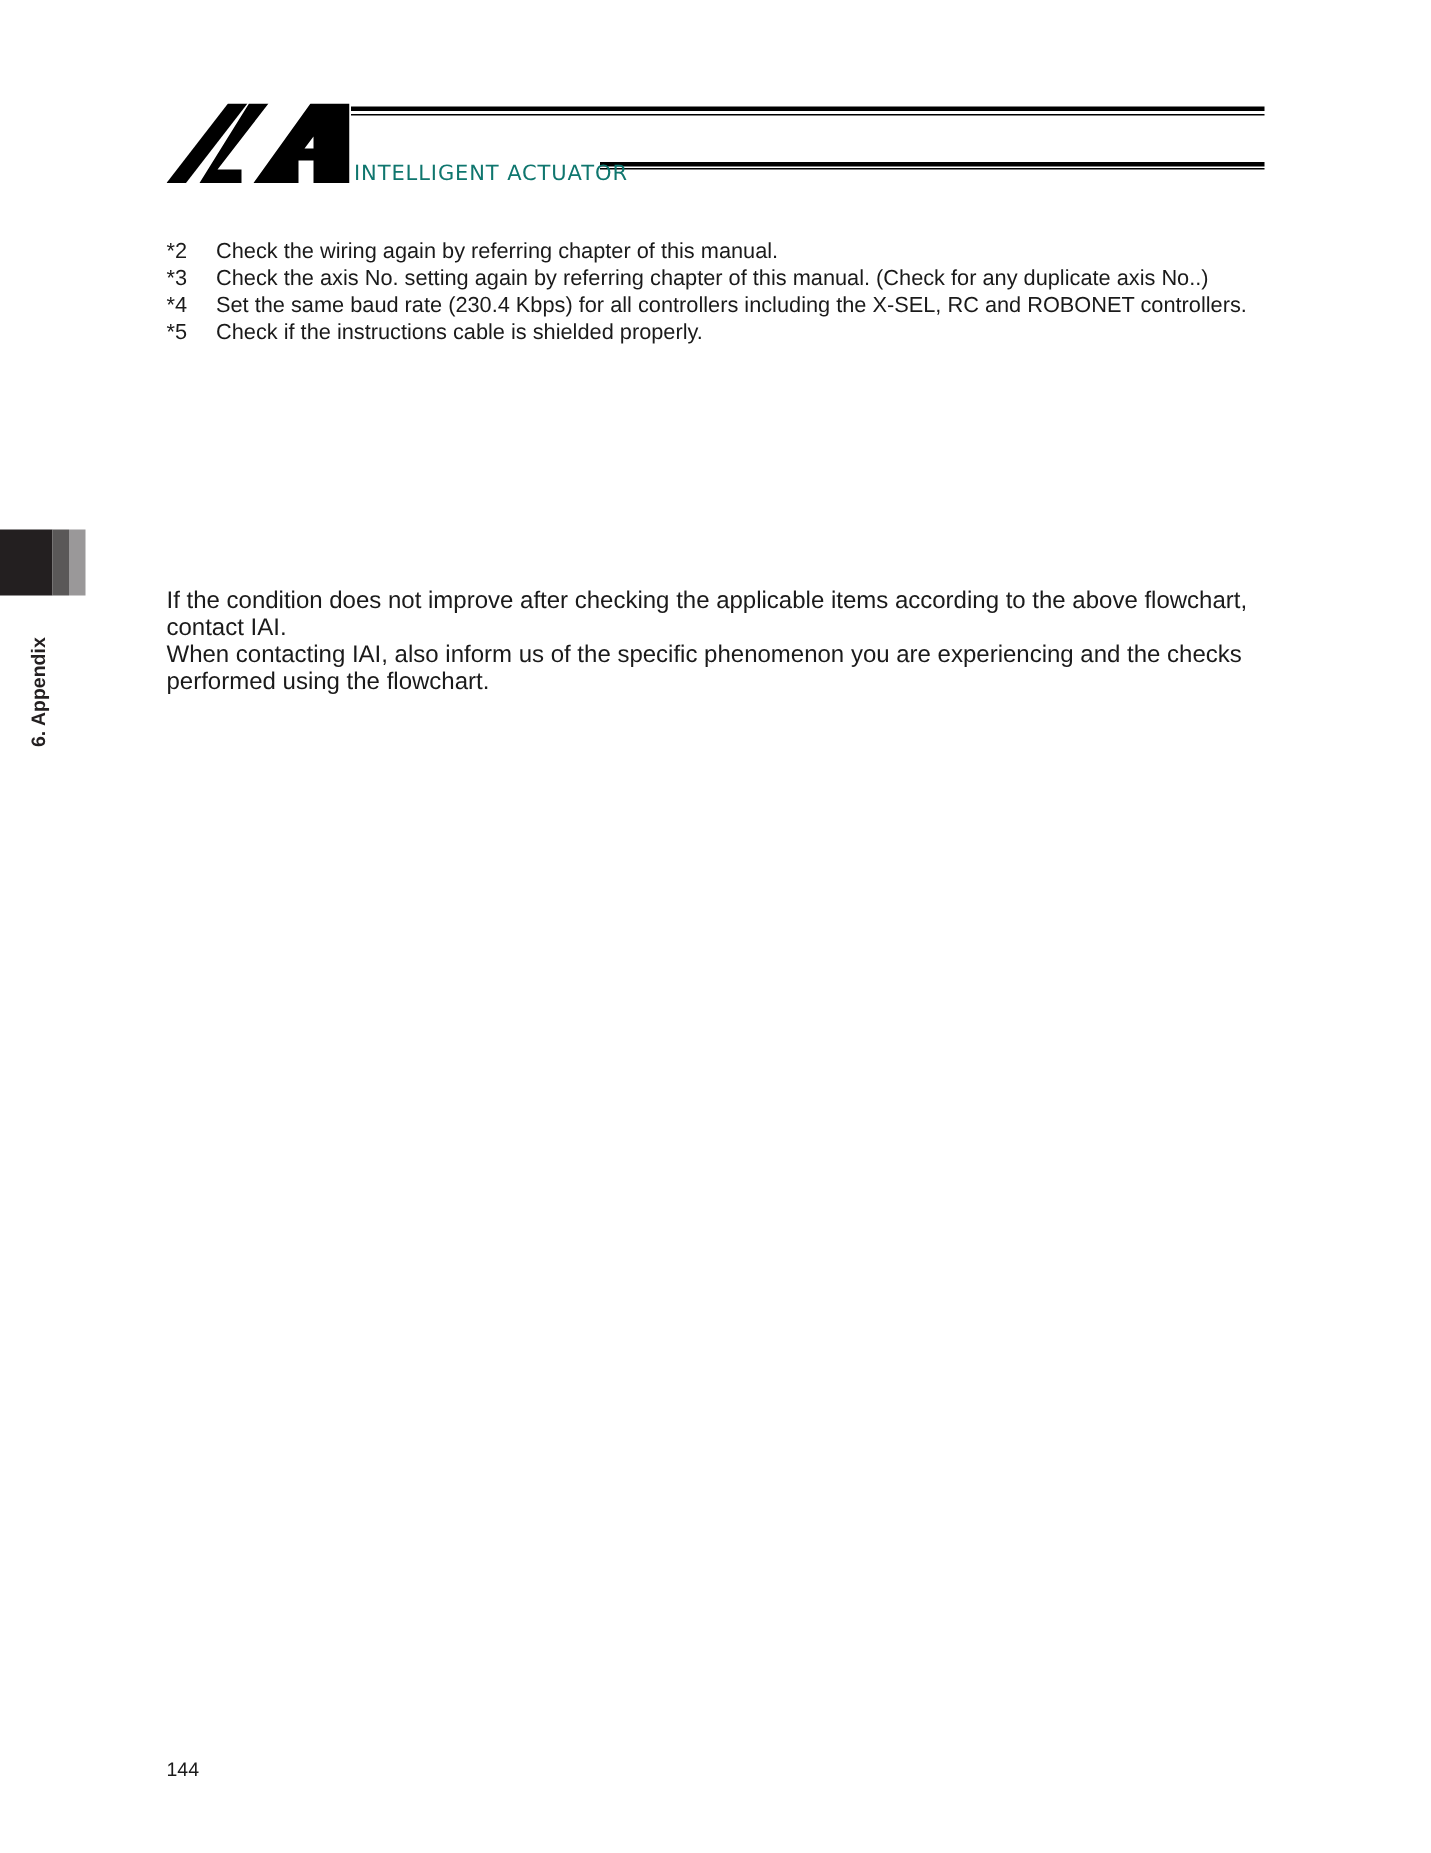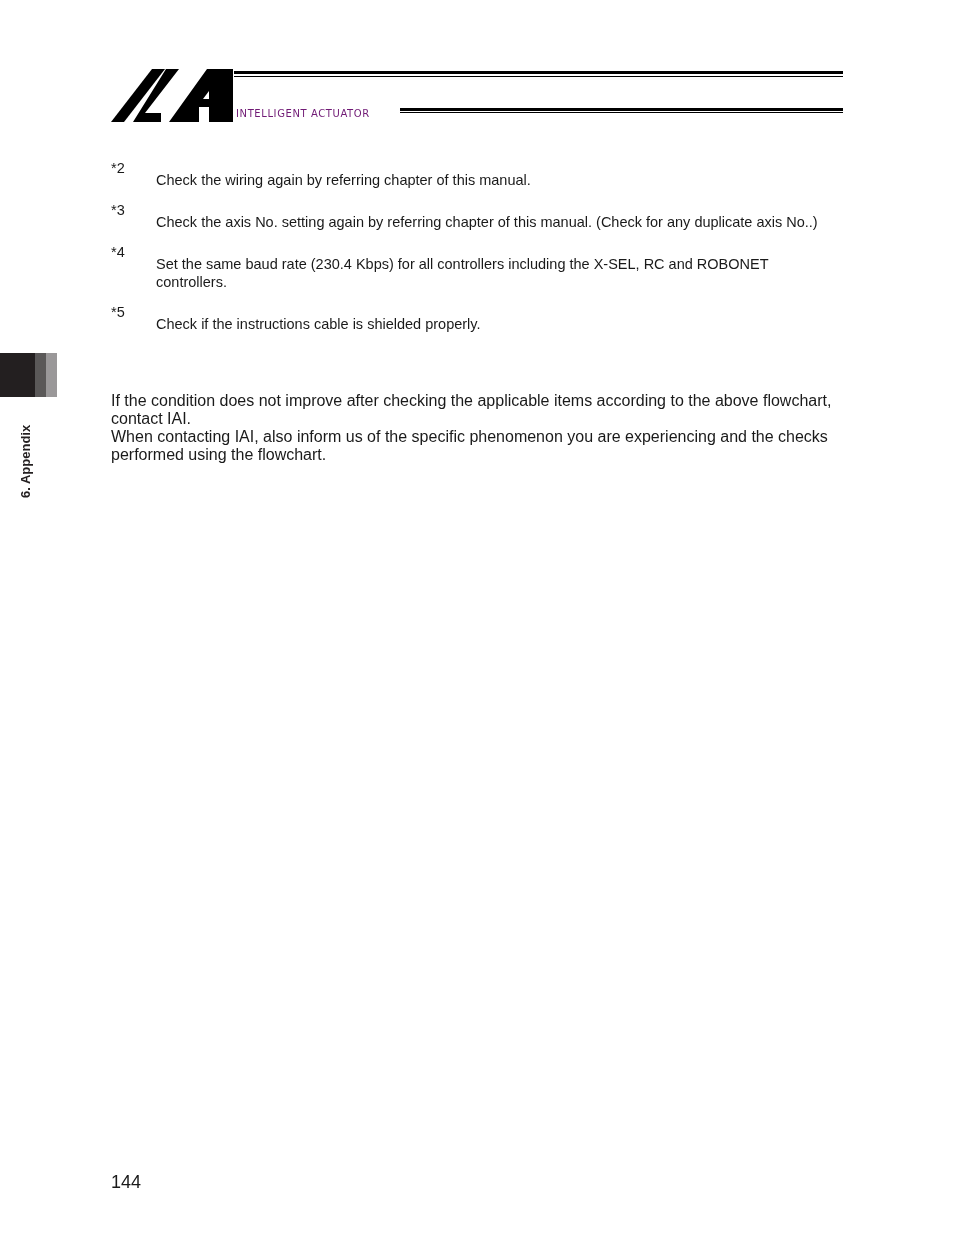"INTELLIGENT ACTUATOR" .brand { color: #701a75 -> #0f766e; font-size: 10px -> 14px }
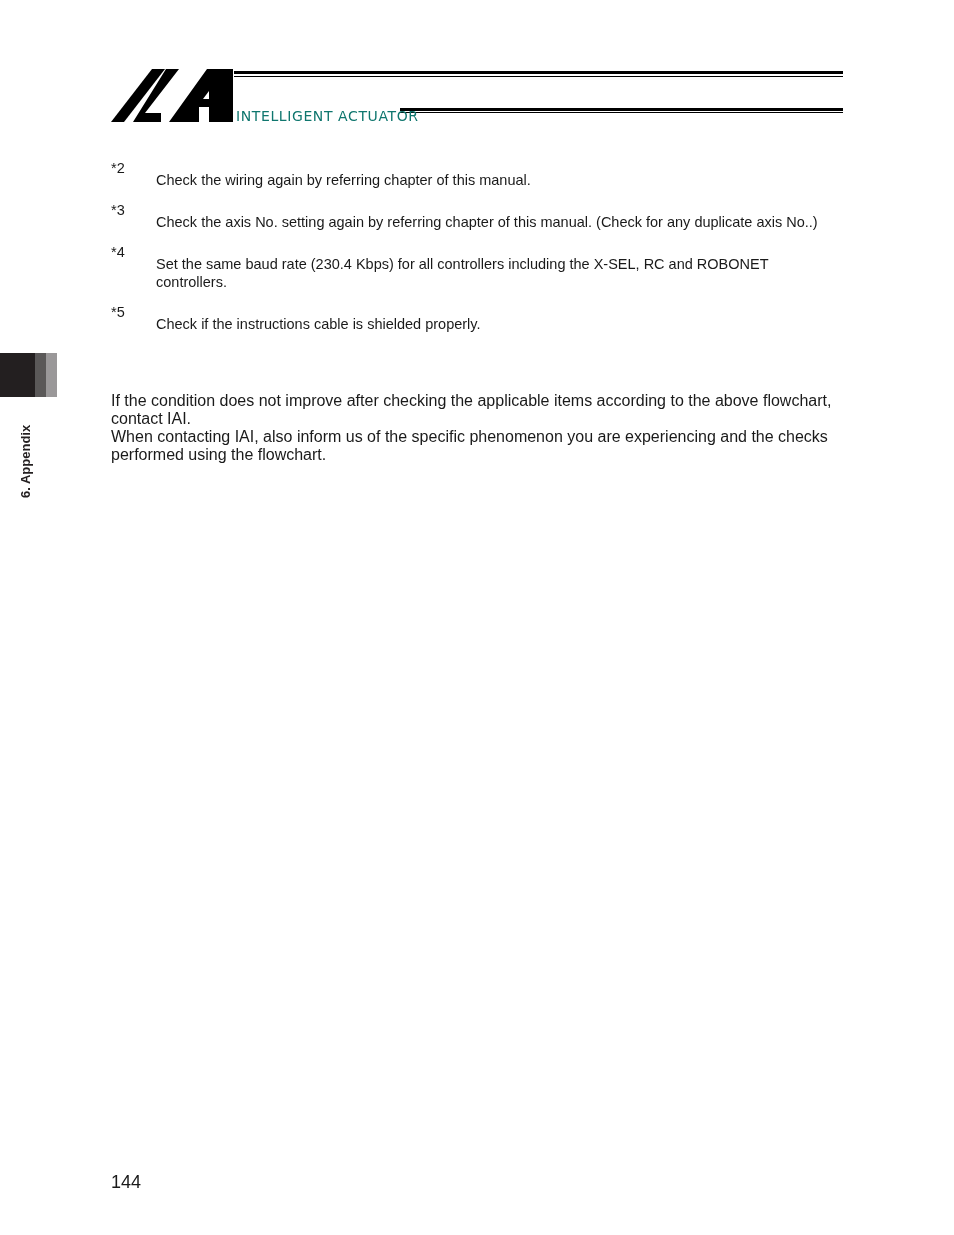"Check the wiring again by" .note .body div { margin: 12px -> 0 }
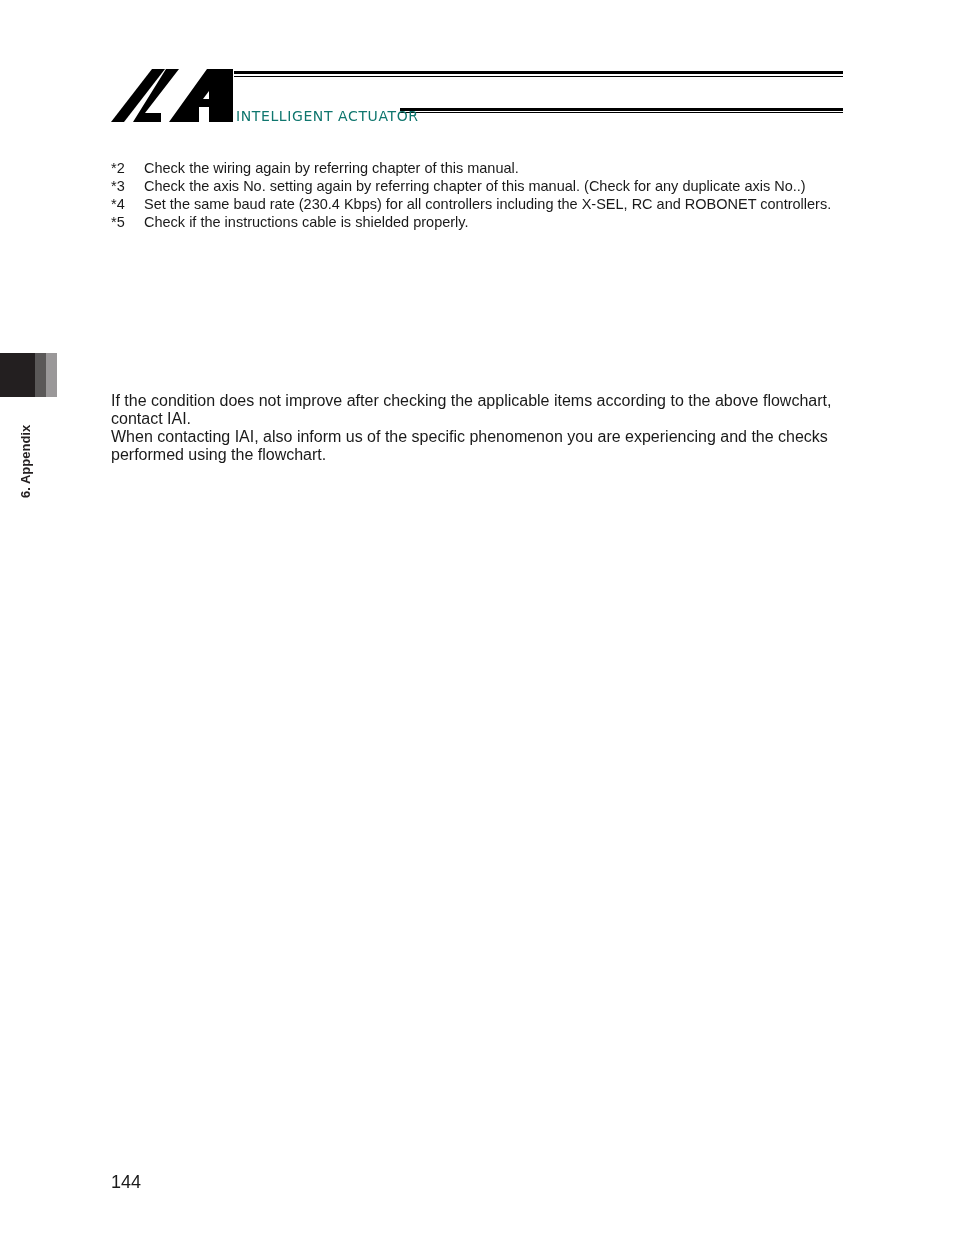"144" .page-num { font-size: 18px -> 13px }
